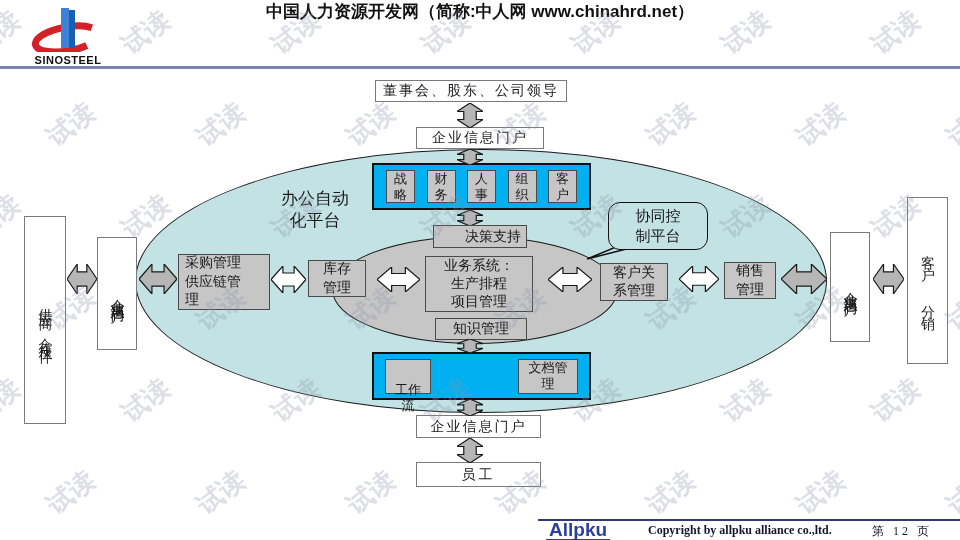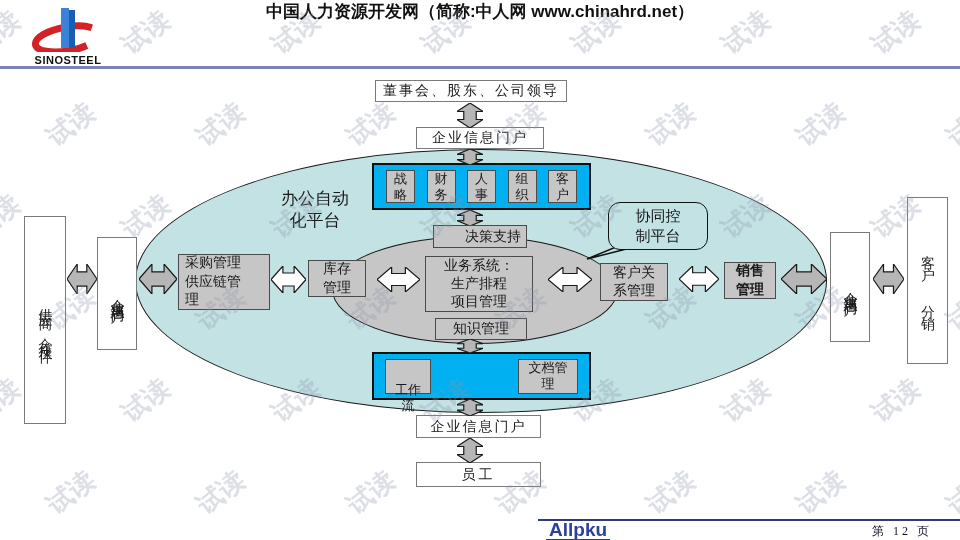"销售管理" div.abs { font-weight: bold -> none }
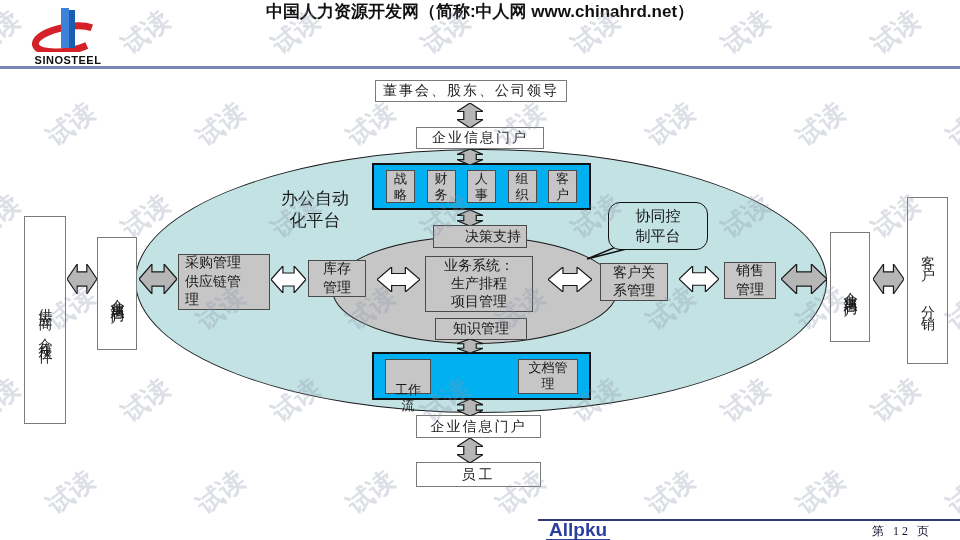"Copyright by allpku alliance co.,ltd." div.abs { html: none -> <div>Copyright by allpku alliance co.,ltd.</div> }
